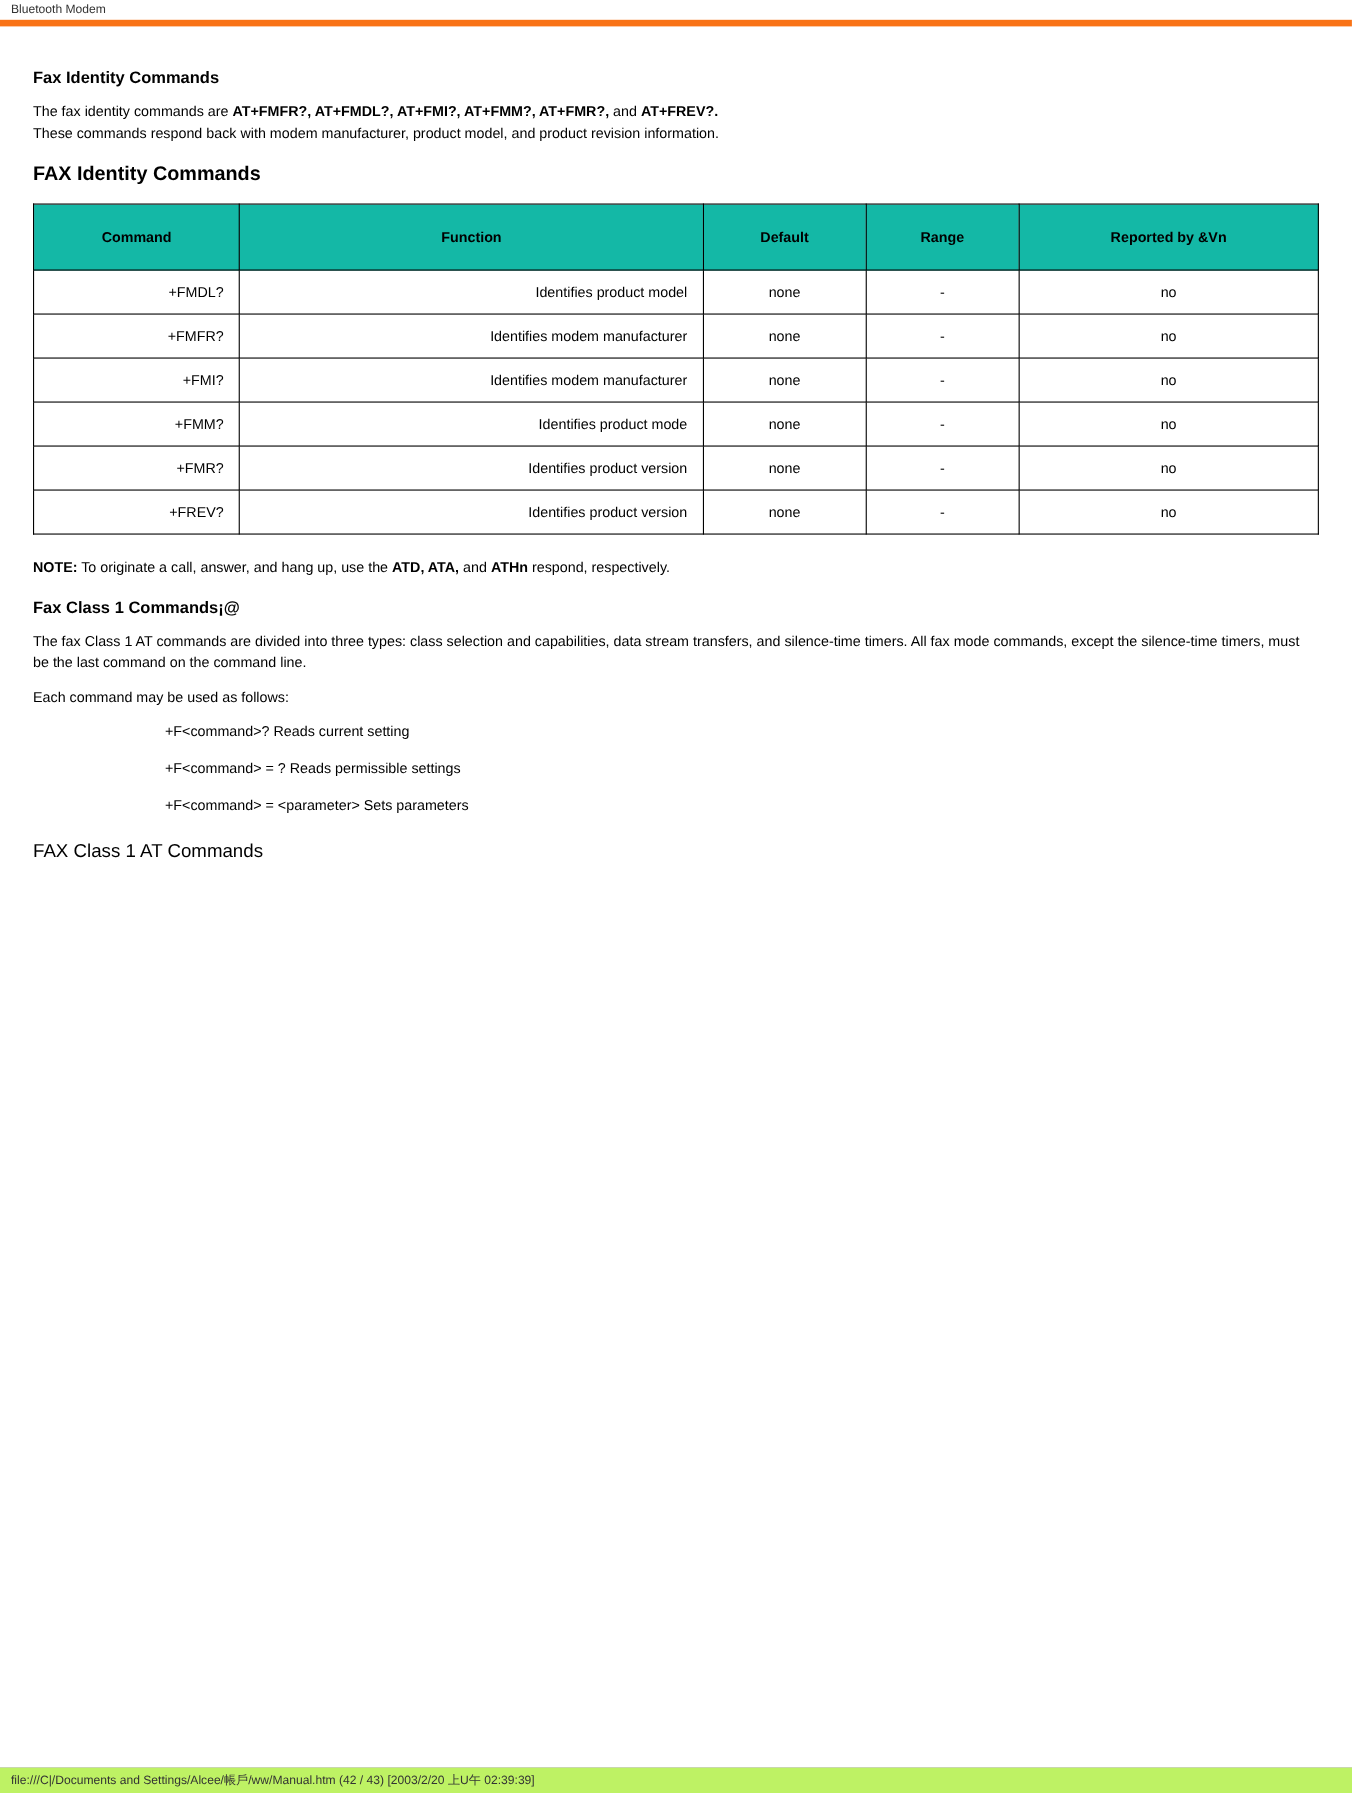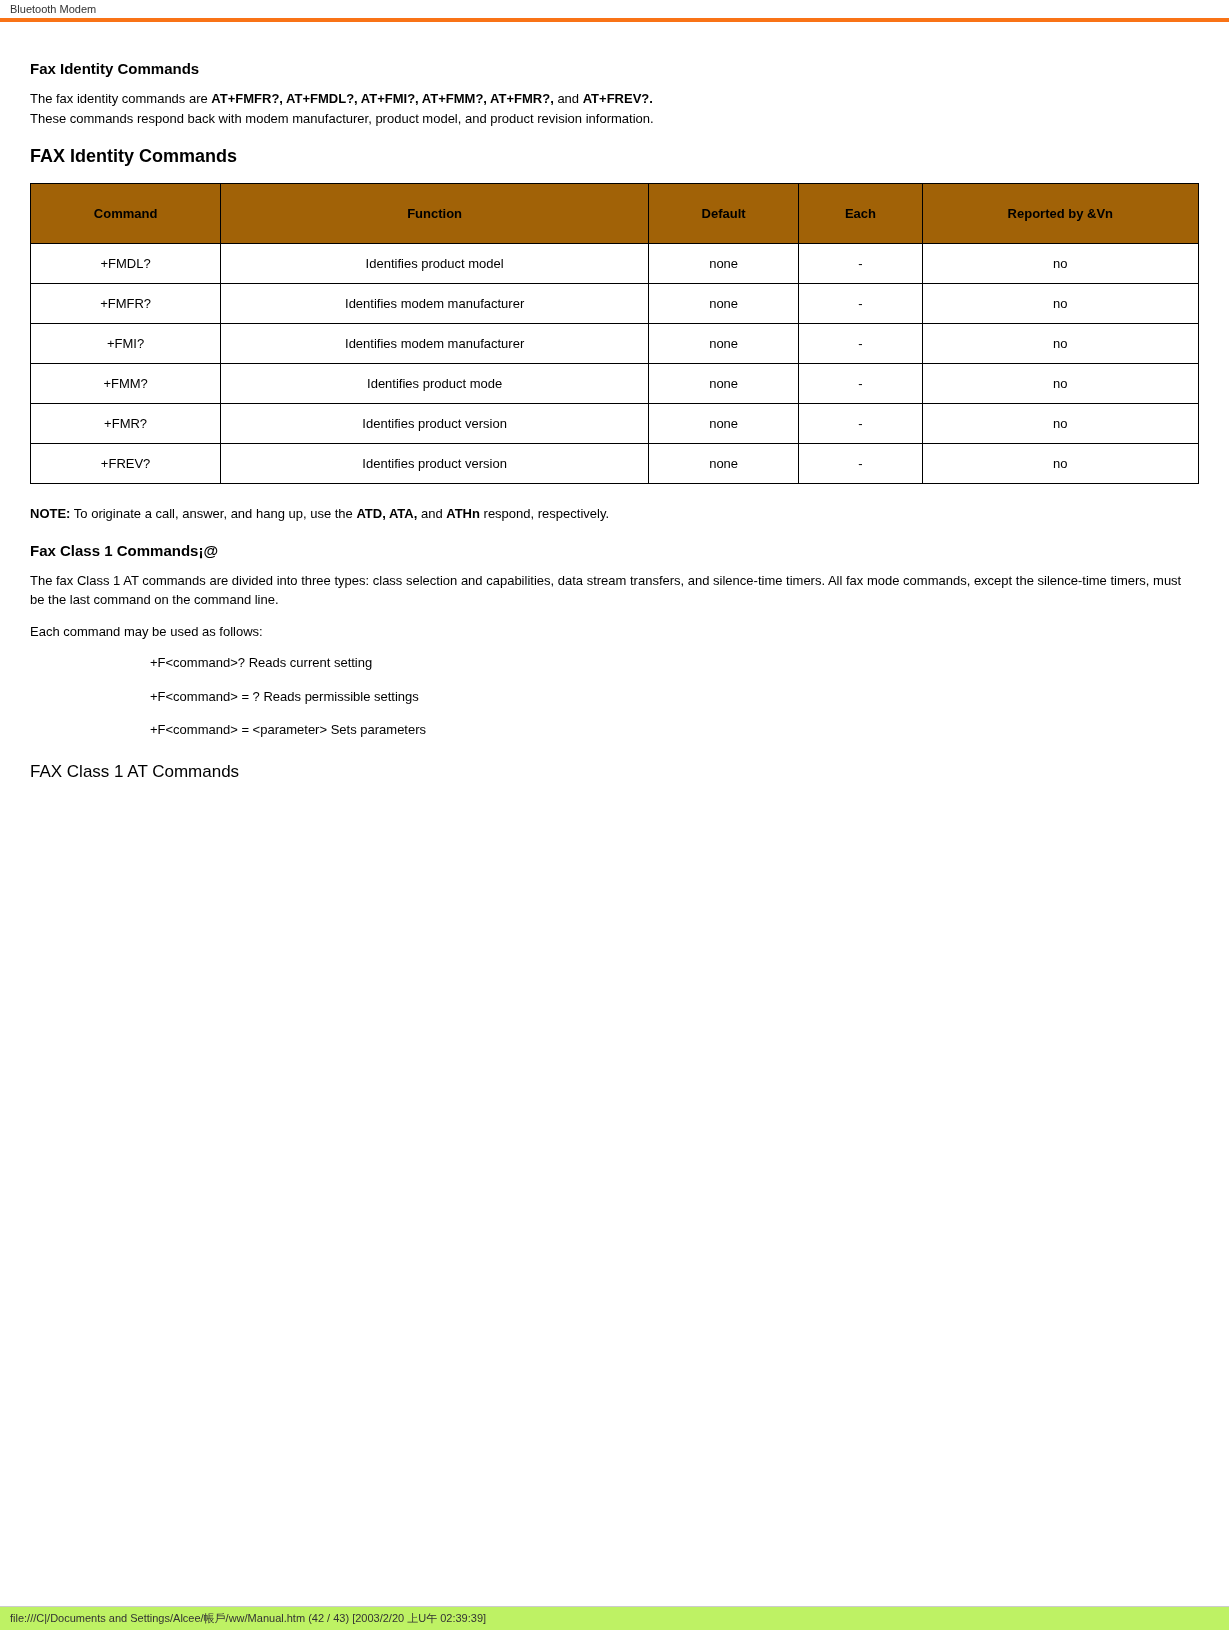"Bluetooth Modem" .top-bar { border-bottom: 4px solid #f97316 -> 6px solid #f97316 }
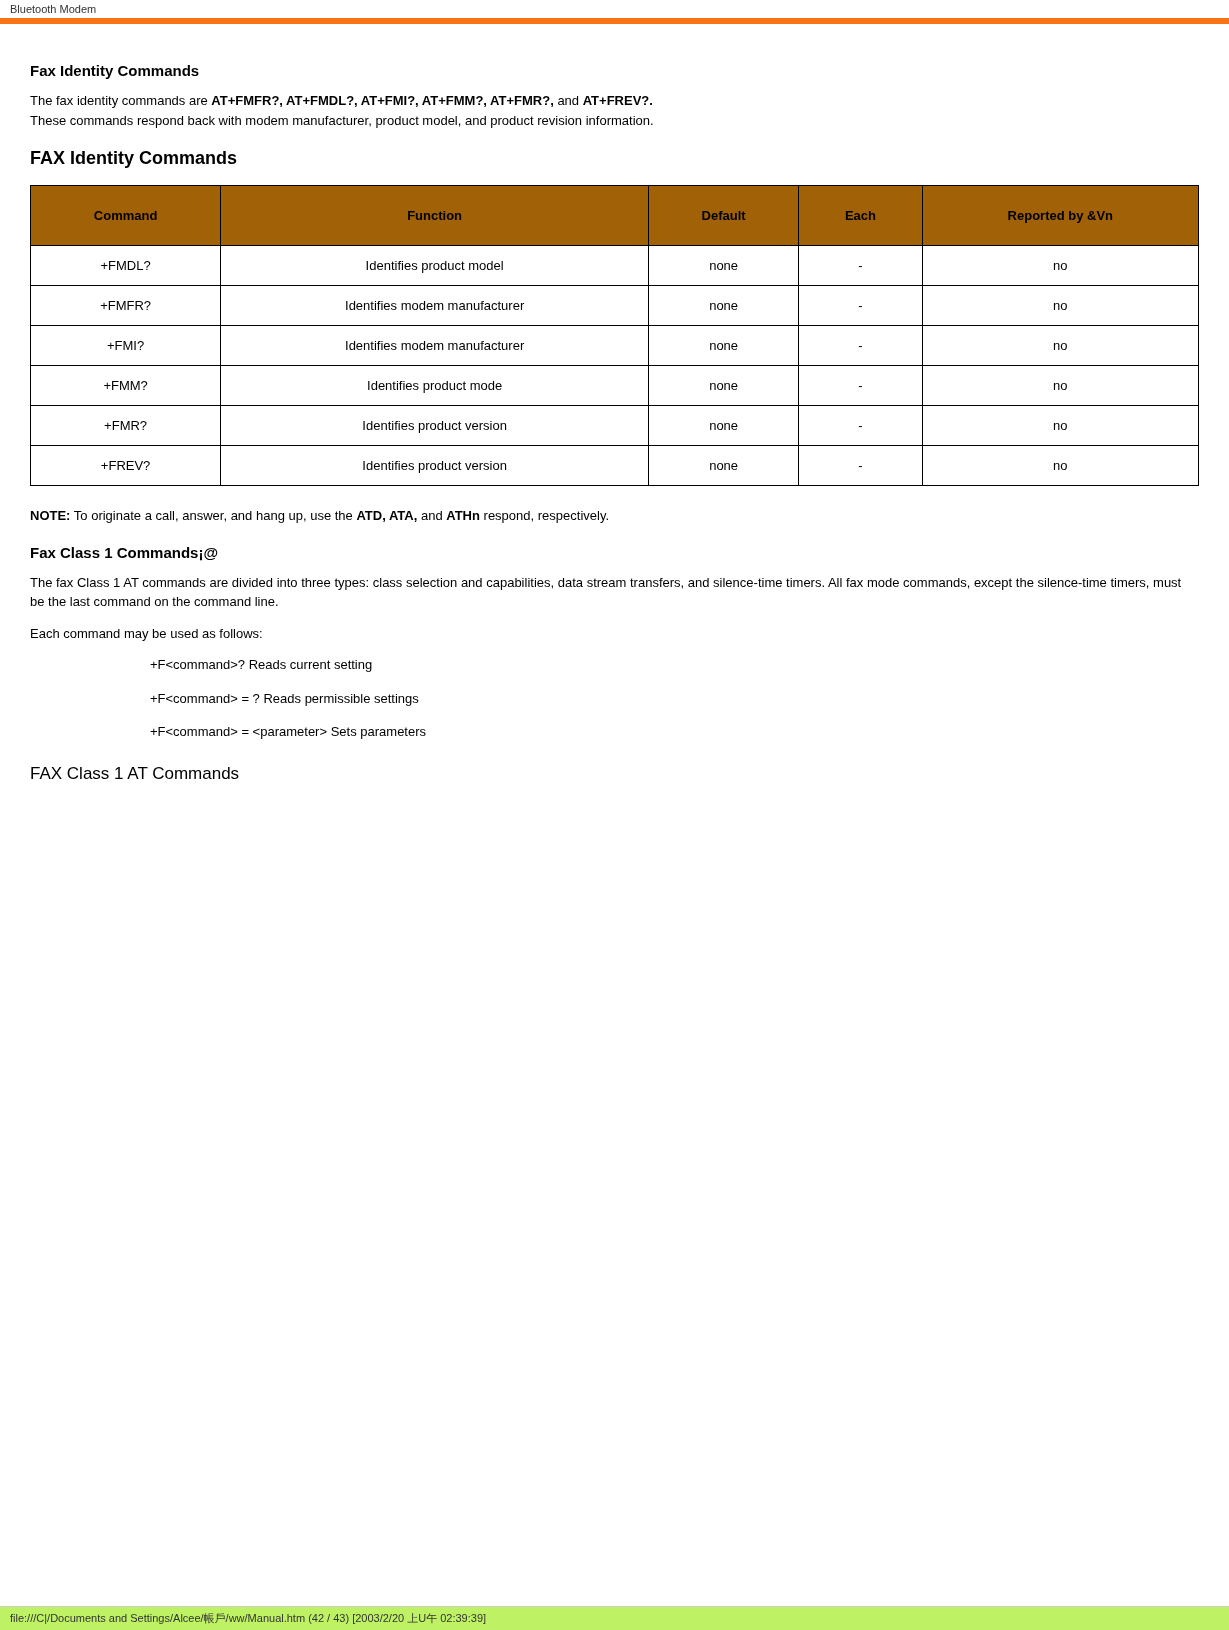"Command" table.fax-table th { background: #a16207 -> #14b8a6 }
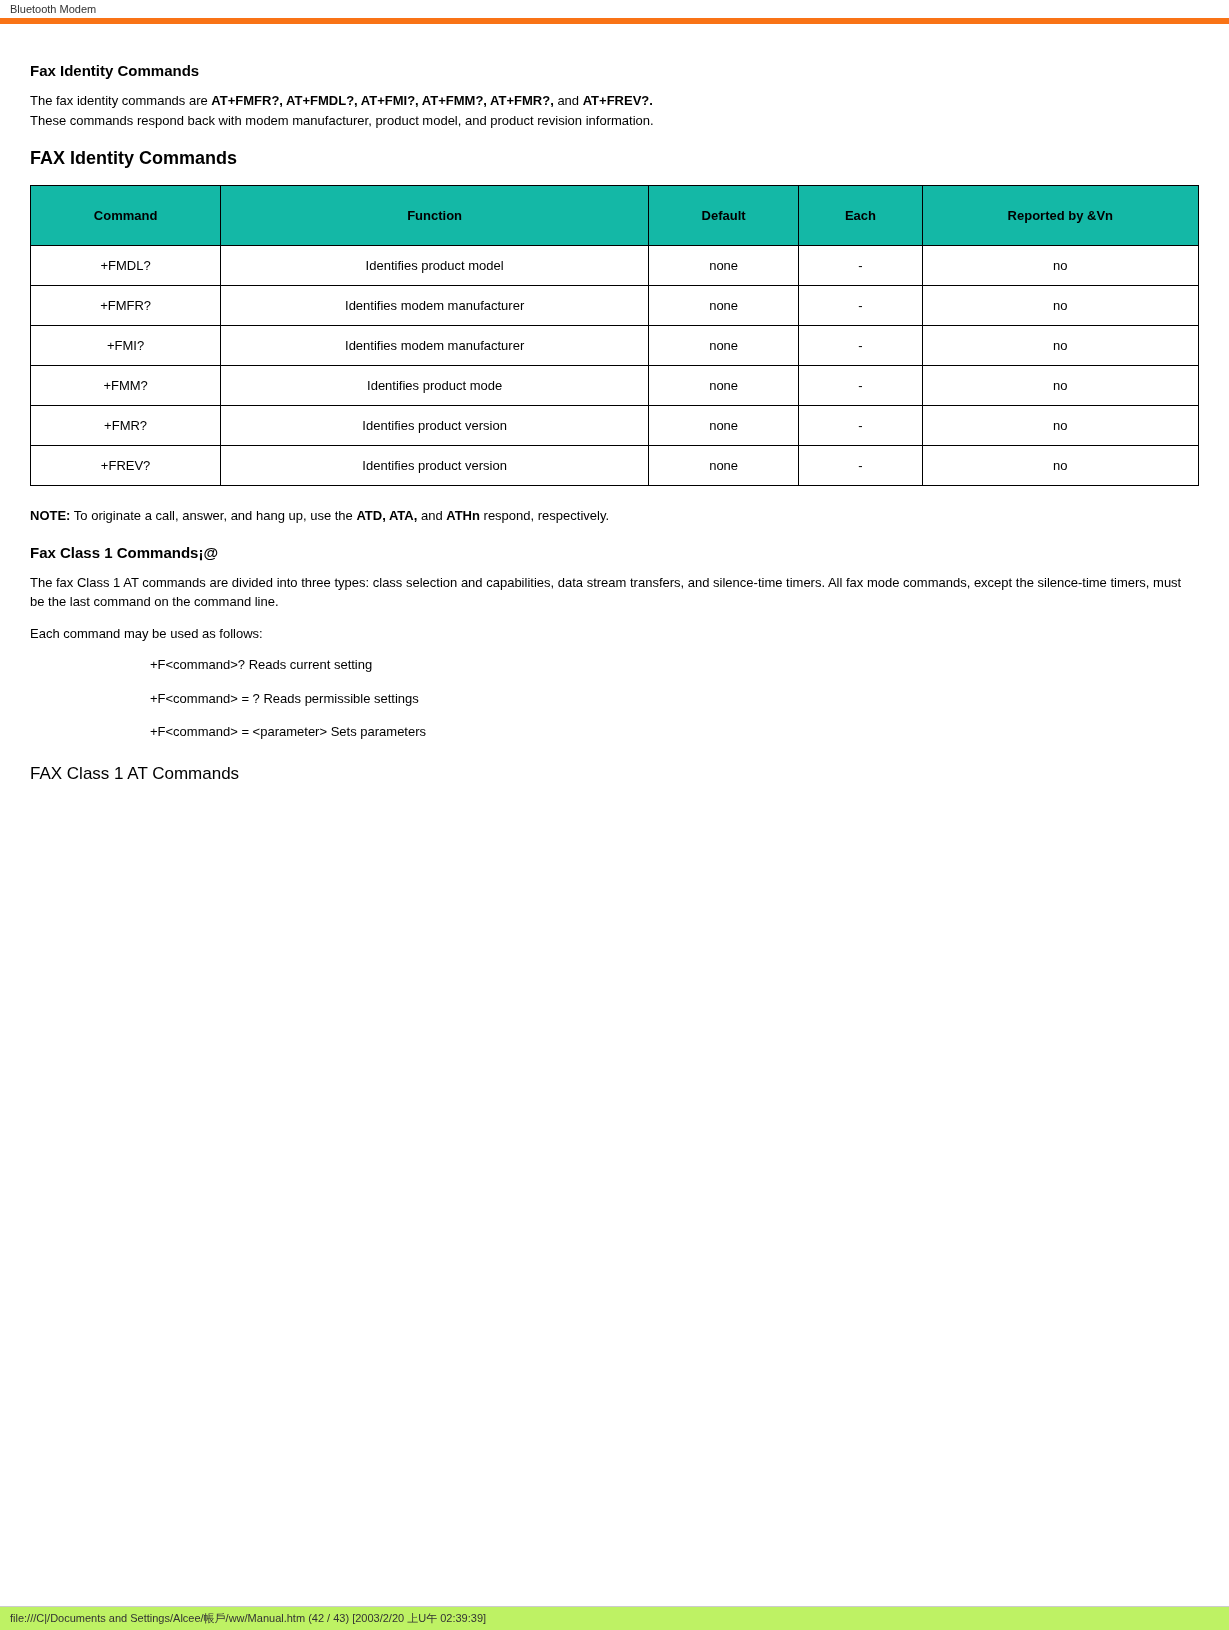"Each" th { text: Each -> Range }
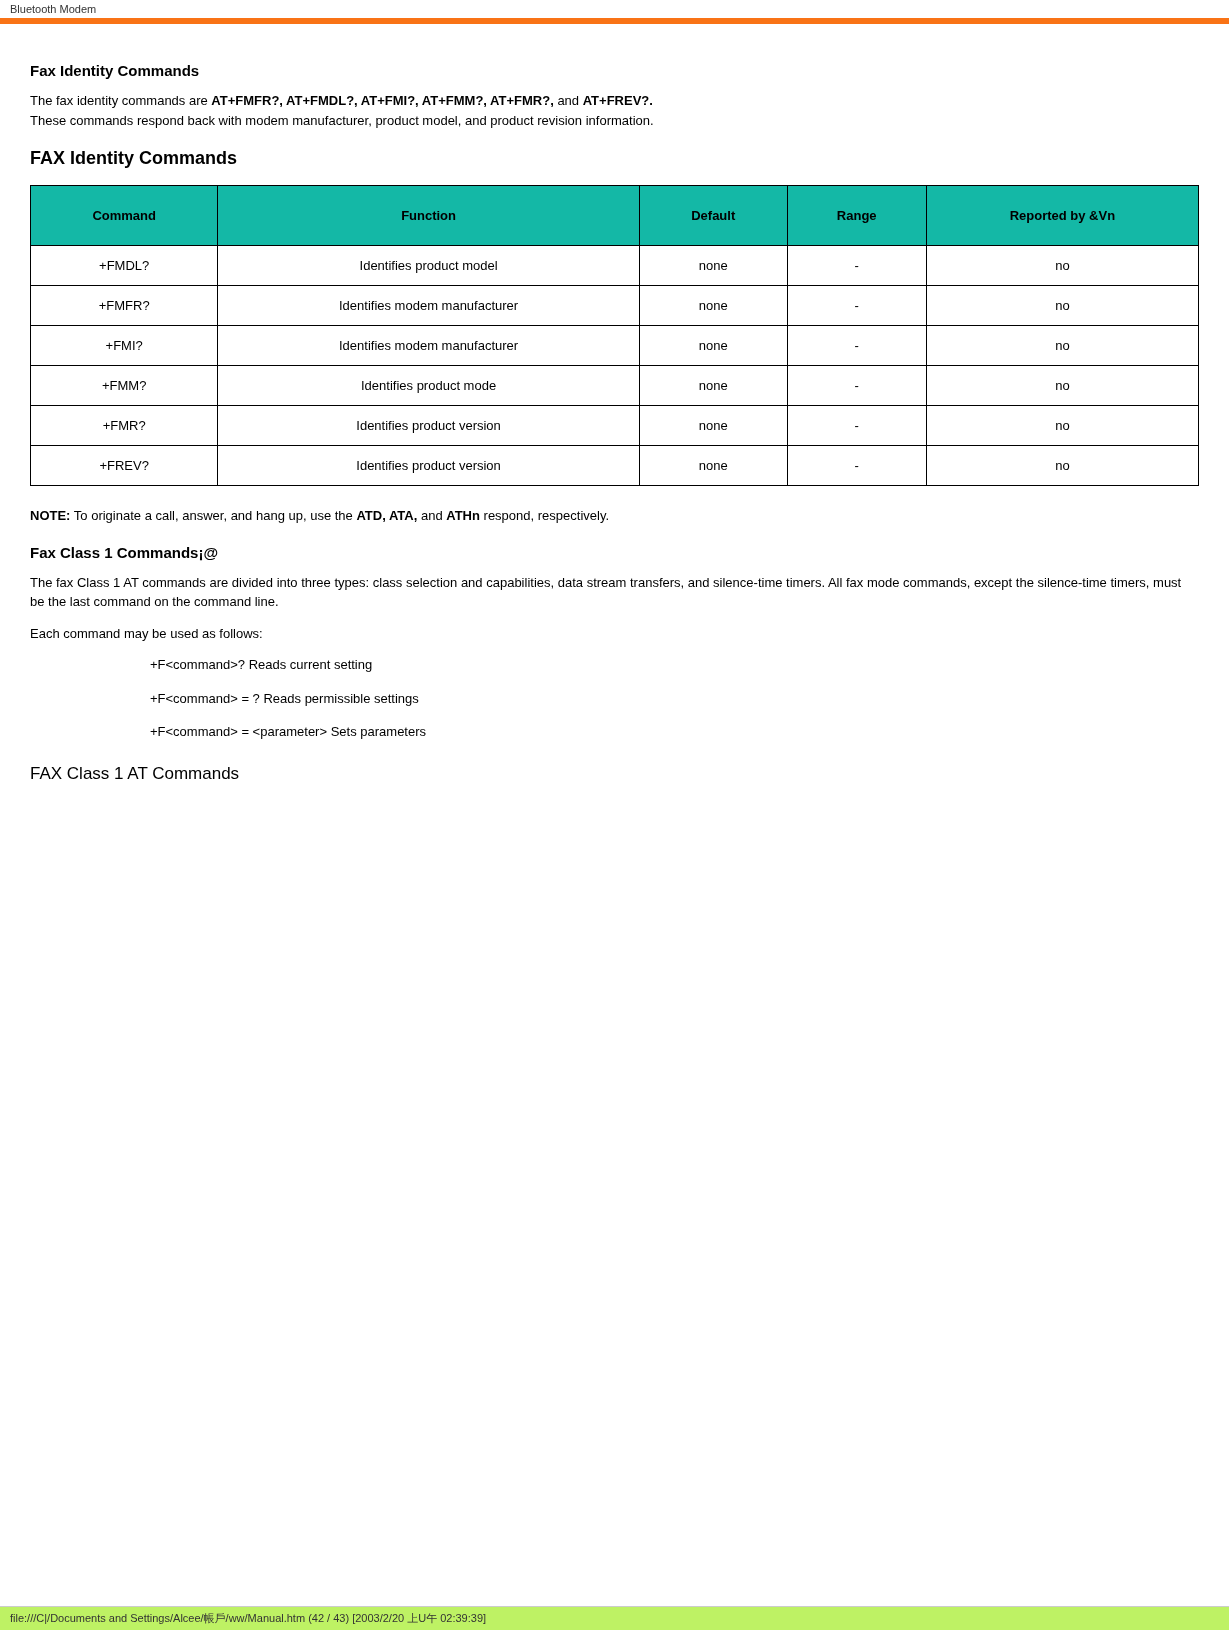"+FMDL?" table.fax-table td { text-align: center -> right }
